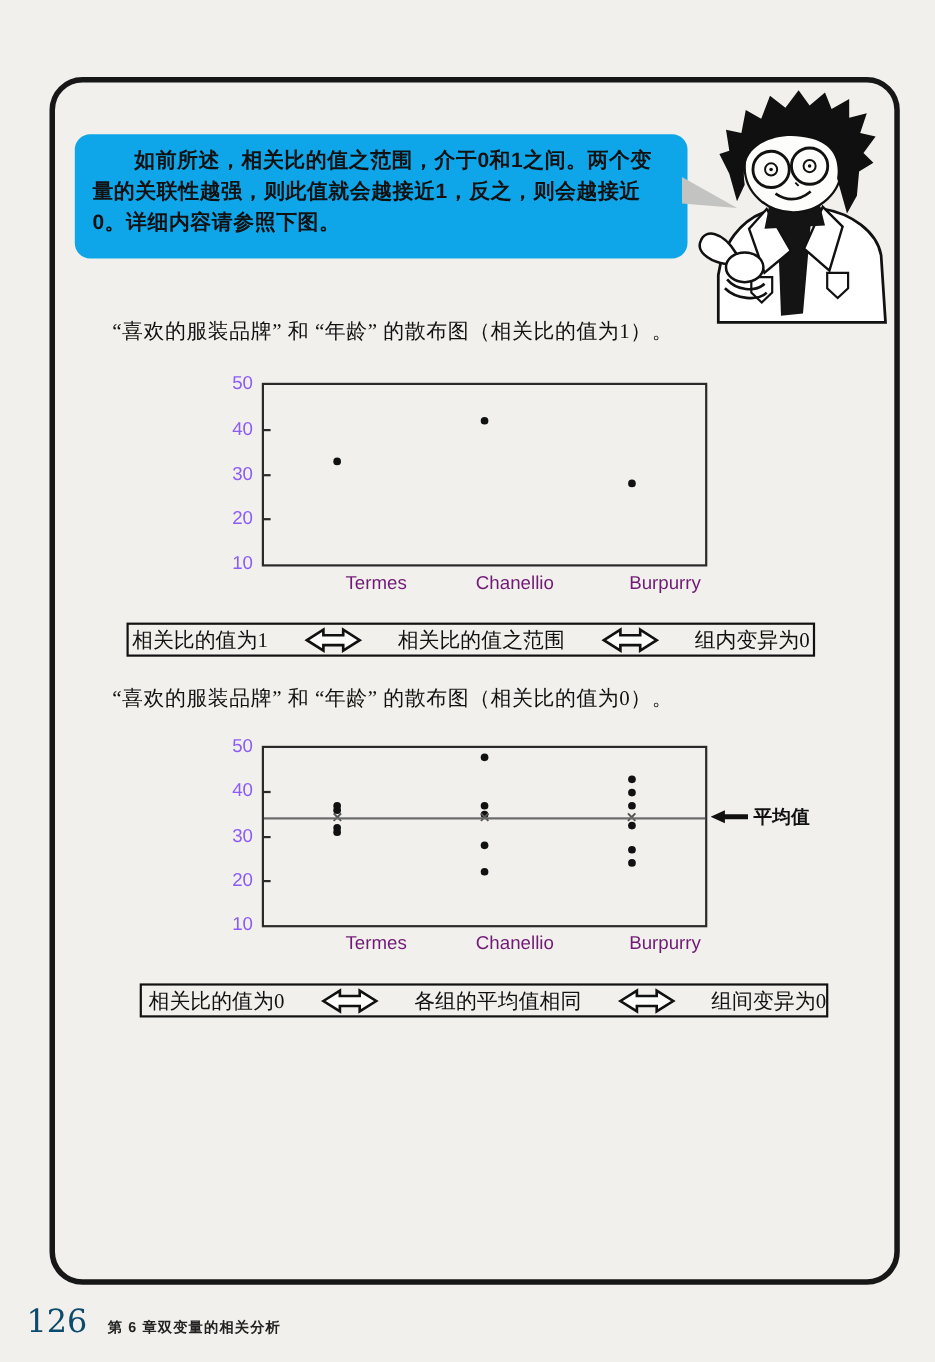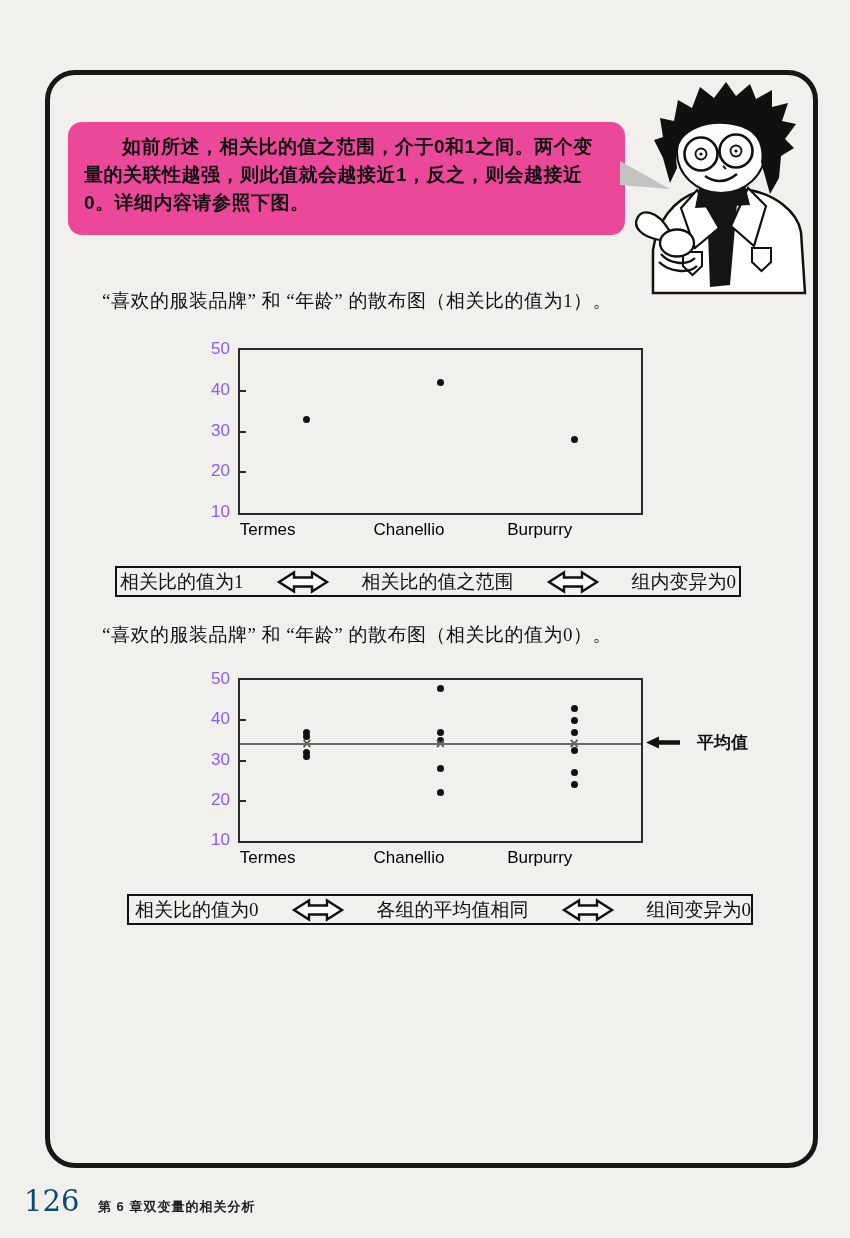"如前所述，相关比的值之范围，介于0和1之间。两个变量的关联性越强，则此值就会越接" .bubble { background: #ec4899 -> #0ea5e9 }
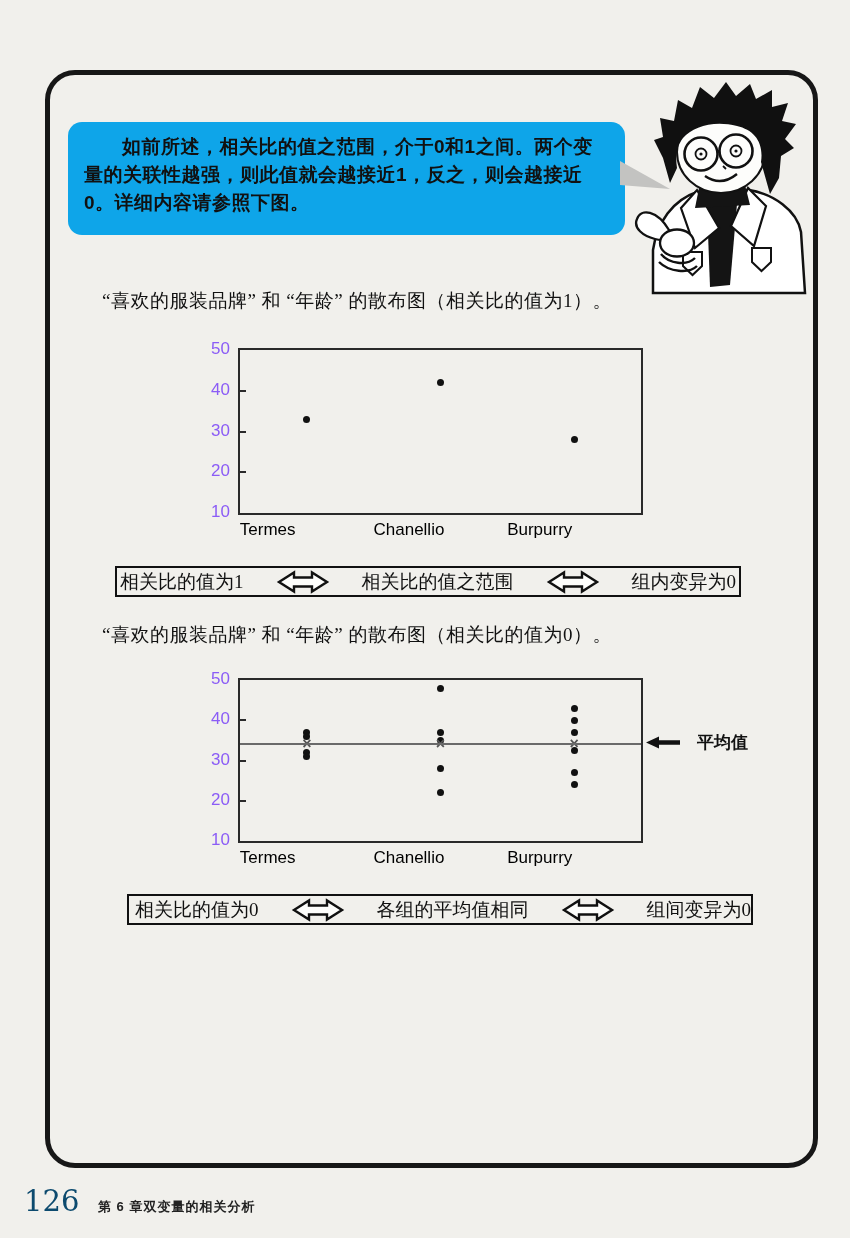"Termes" .xcat-label { color: #000000 -> #701a75; text-align: left -> right }
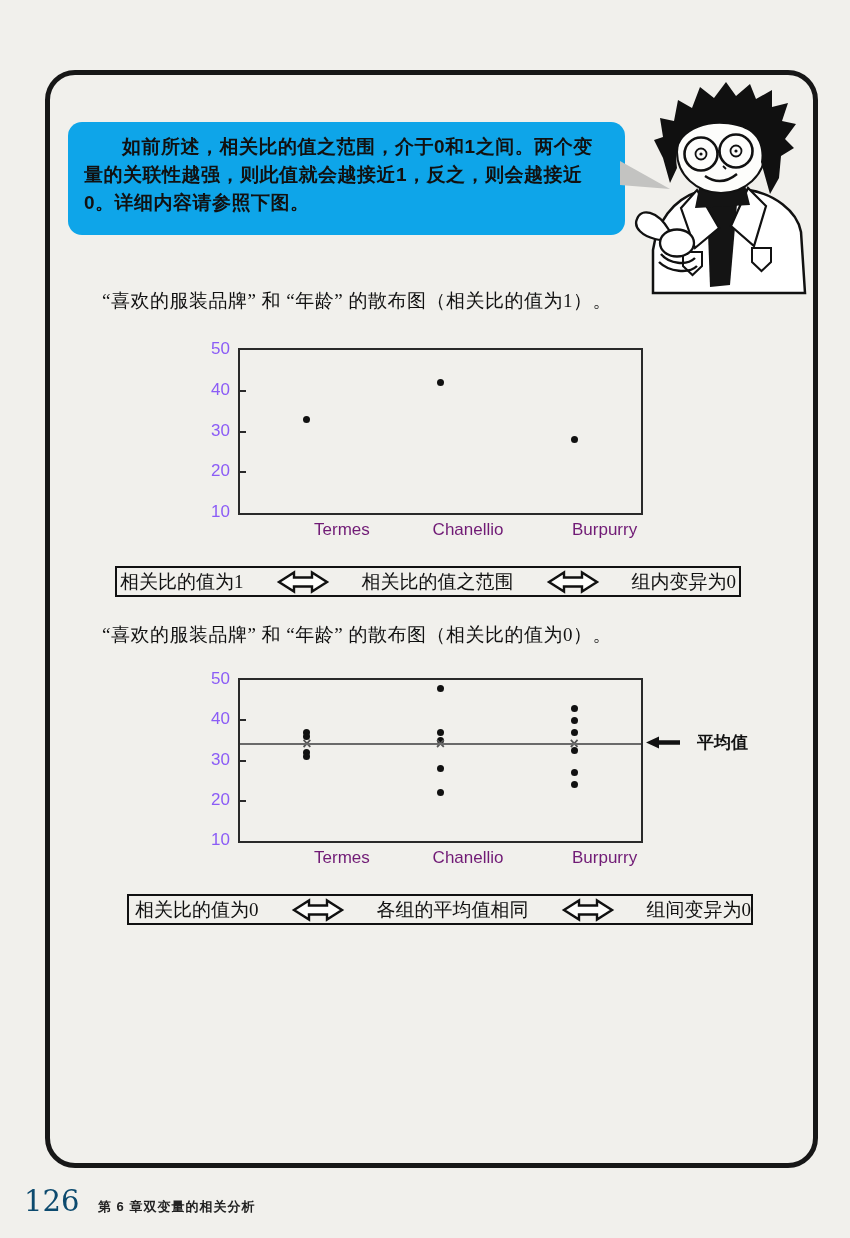"平均值" .mean-callout { gap: 17px -> 5px }
